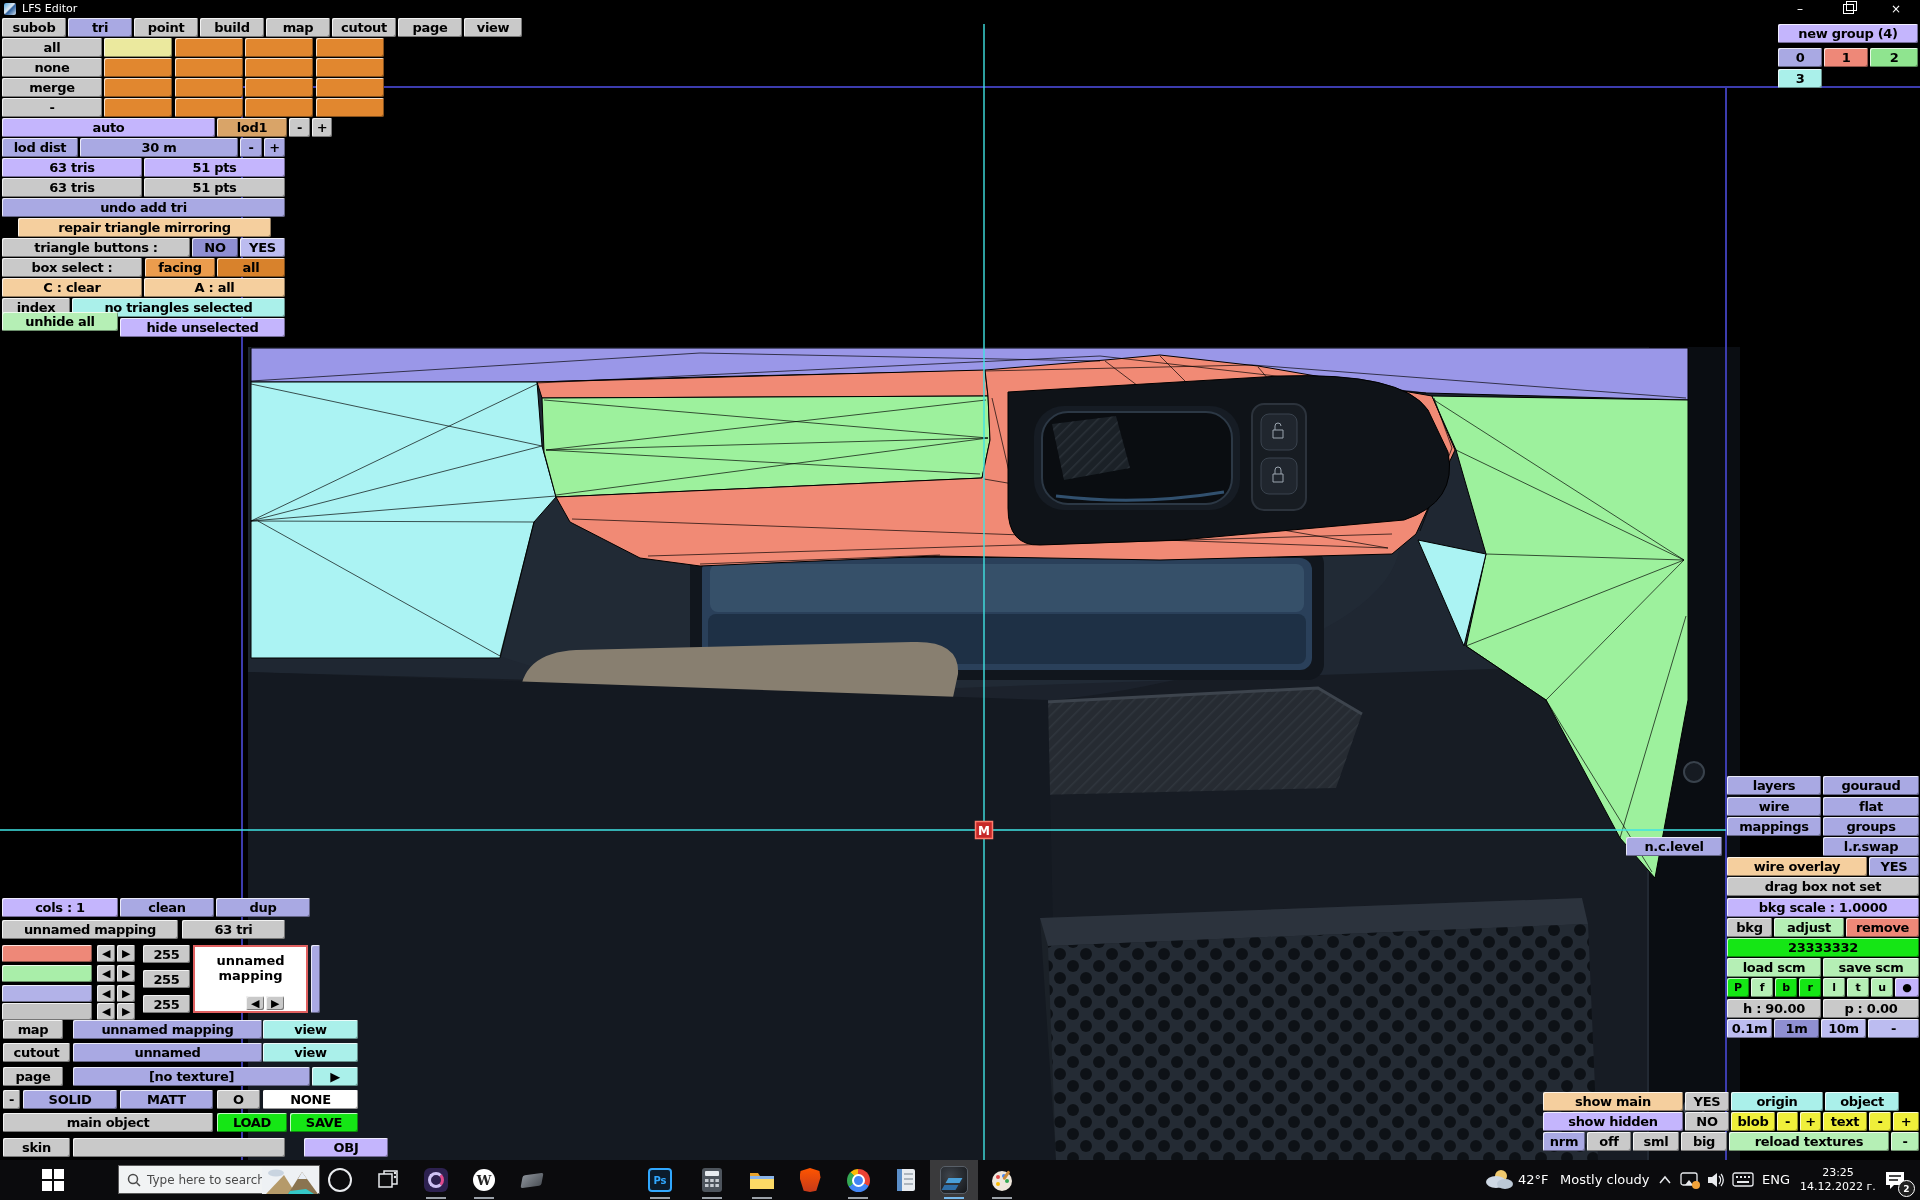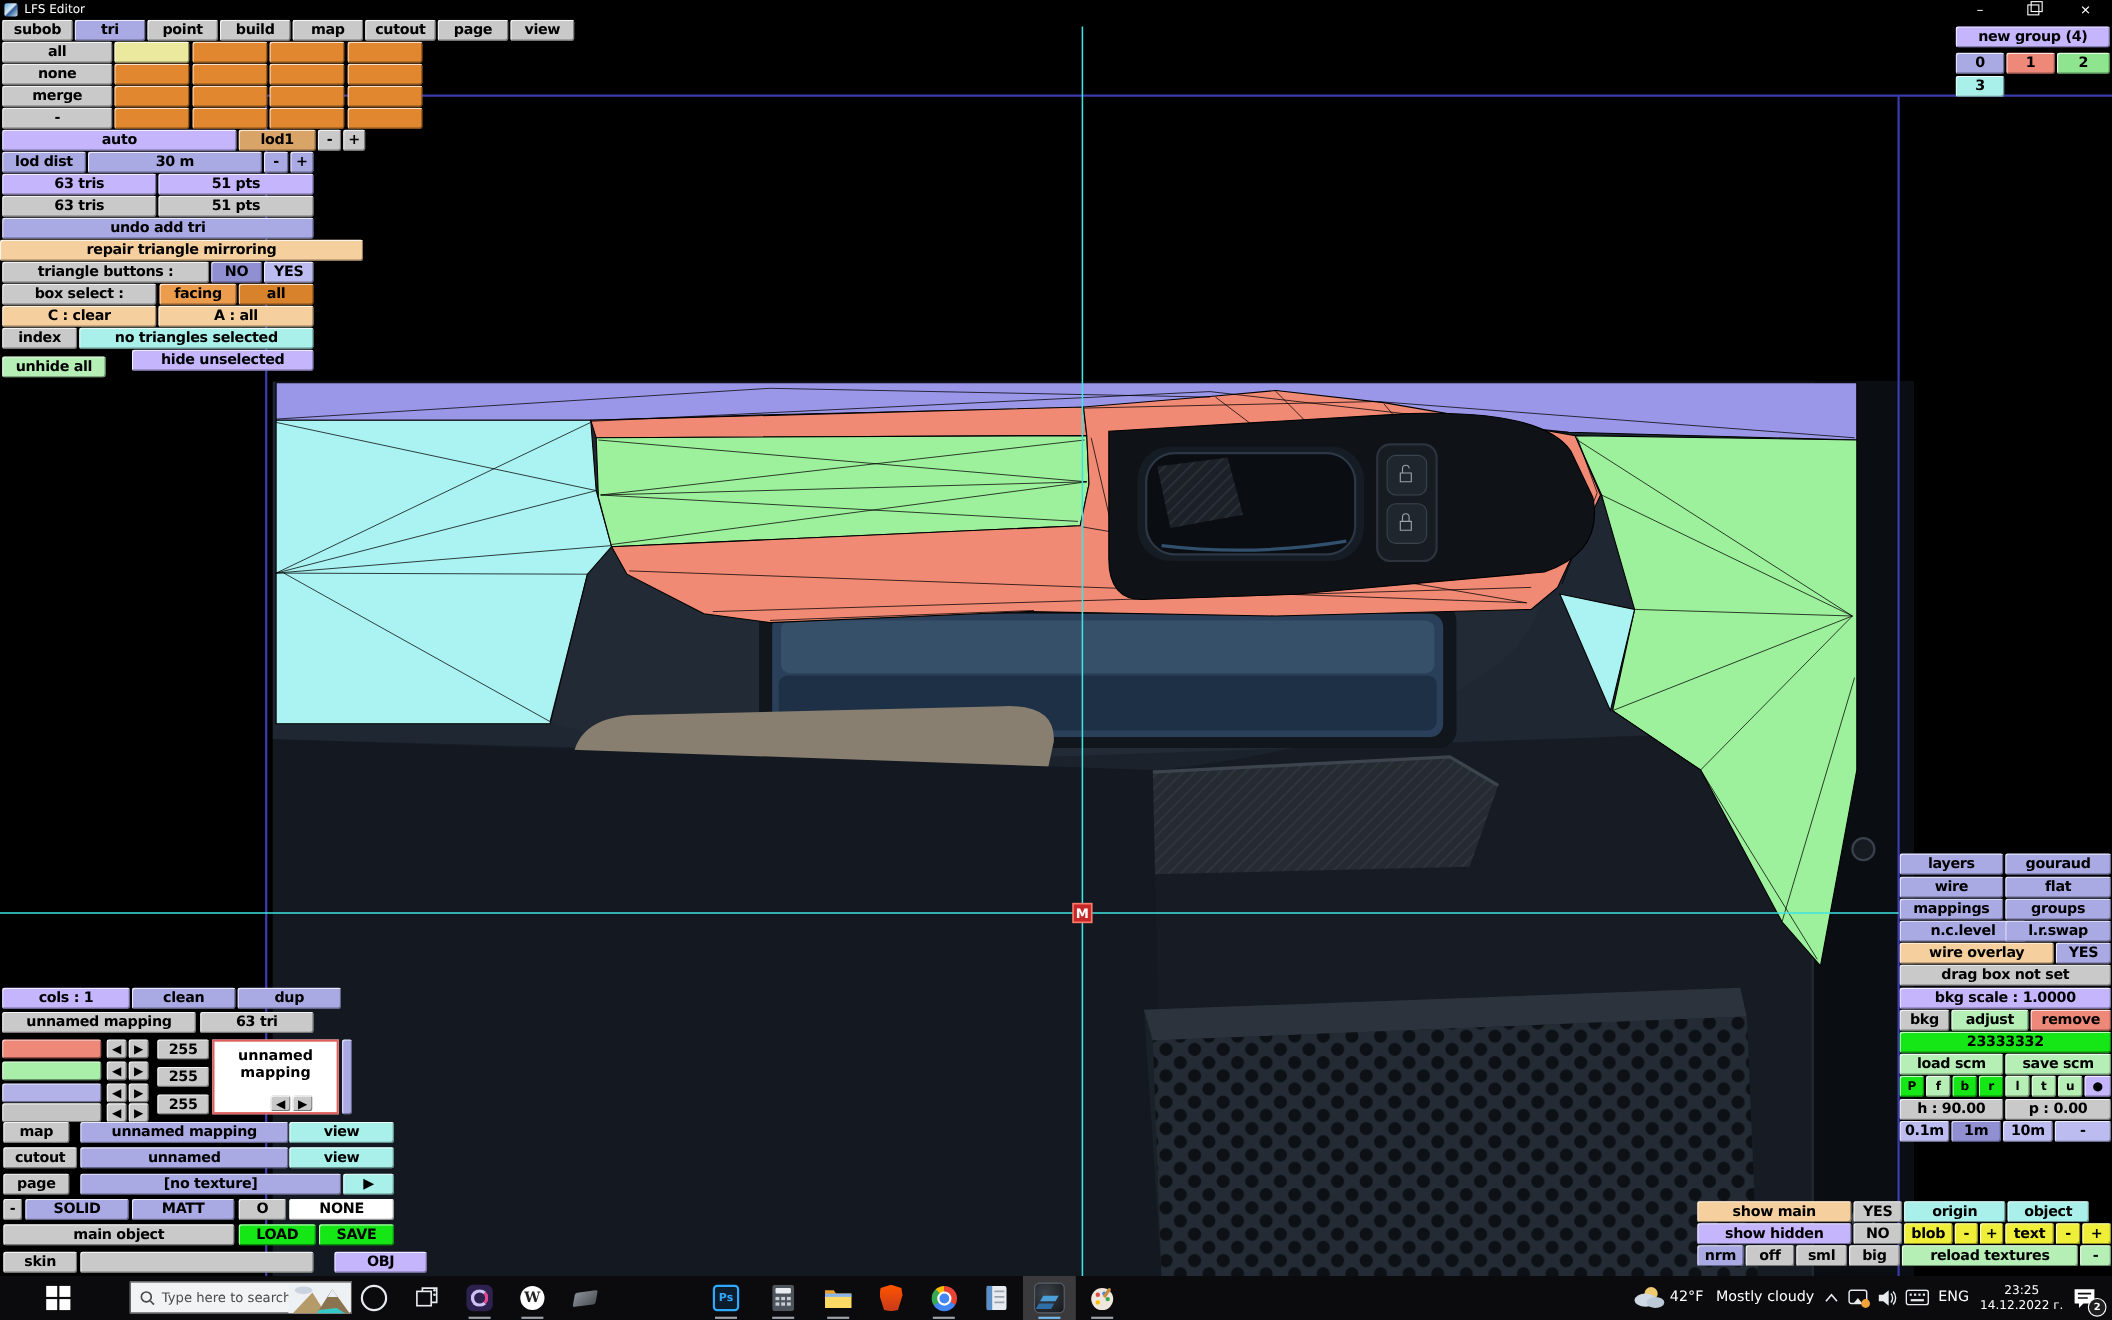"repair triangle mirroring" div.b { left: 0 -> 18px; width: 330px -> 253px }
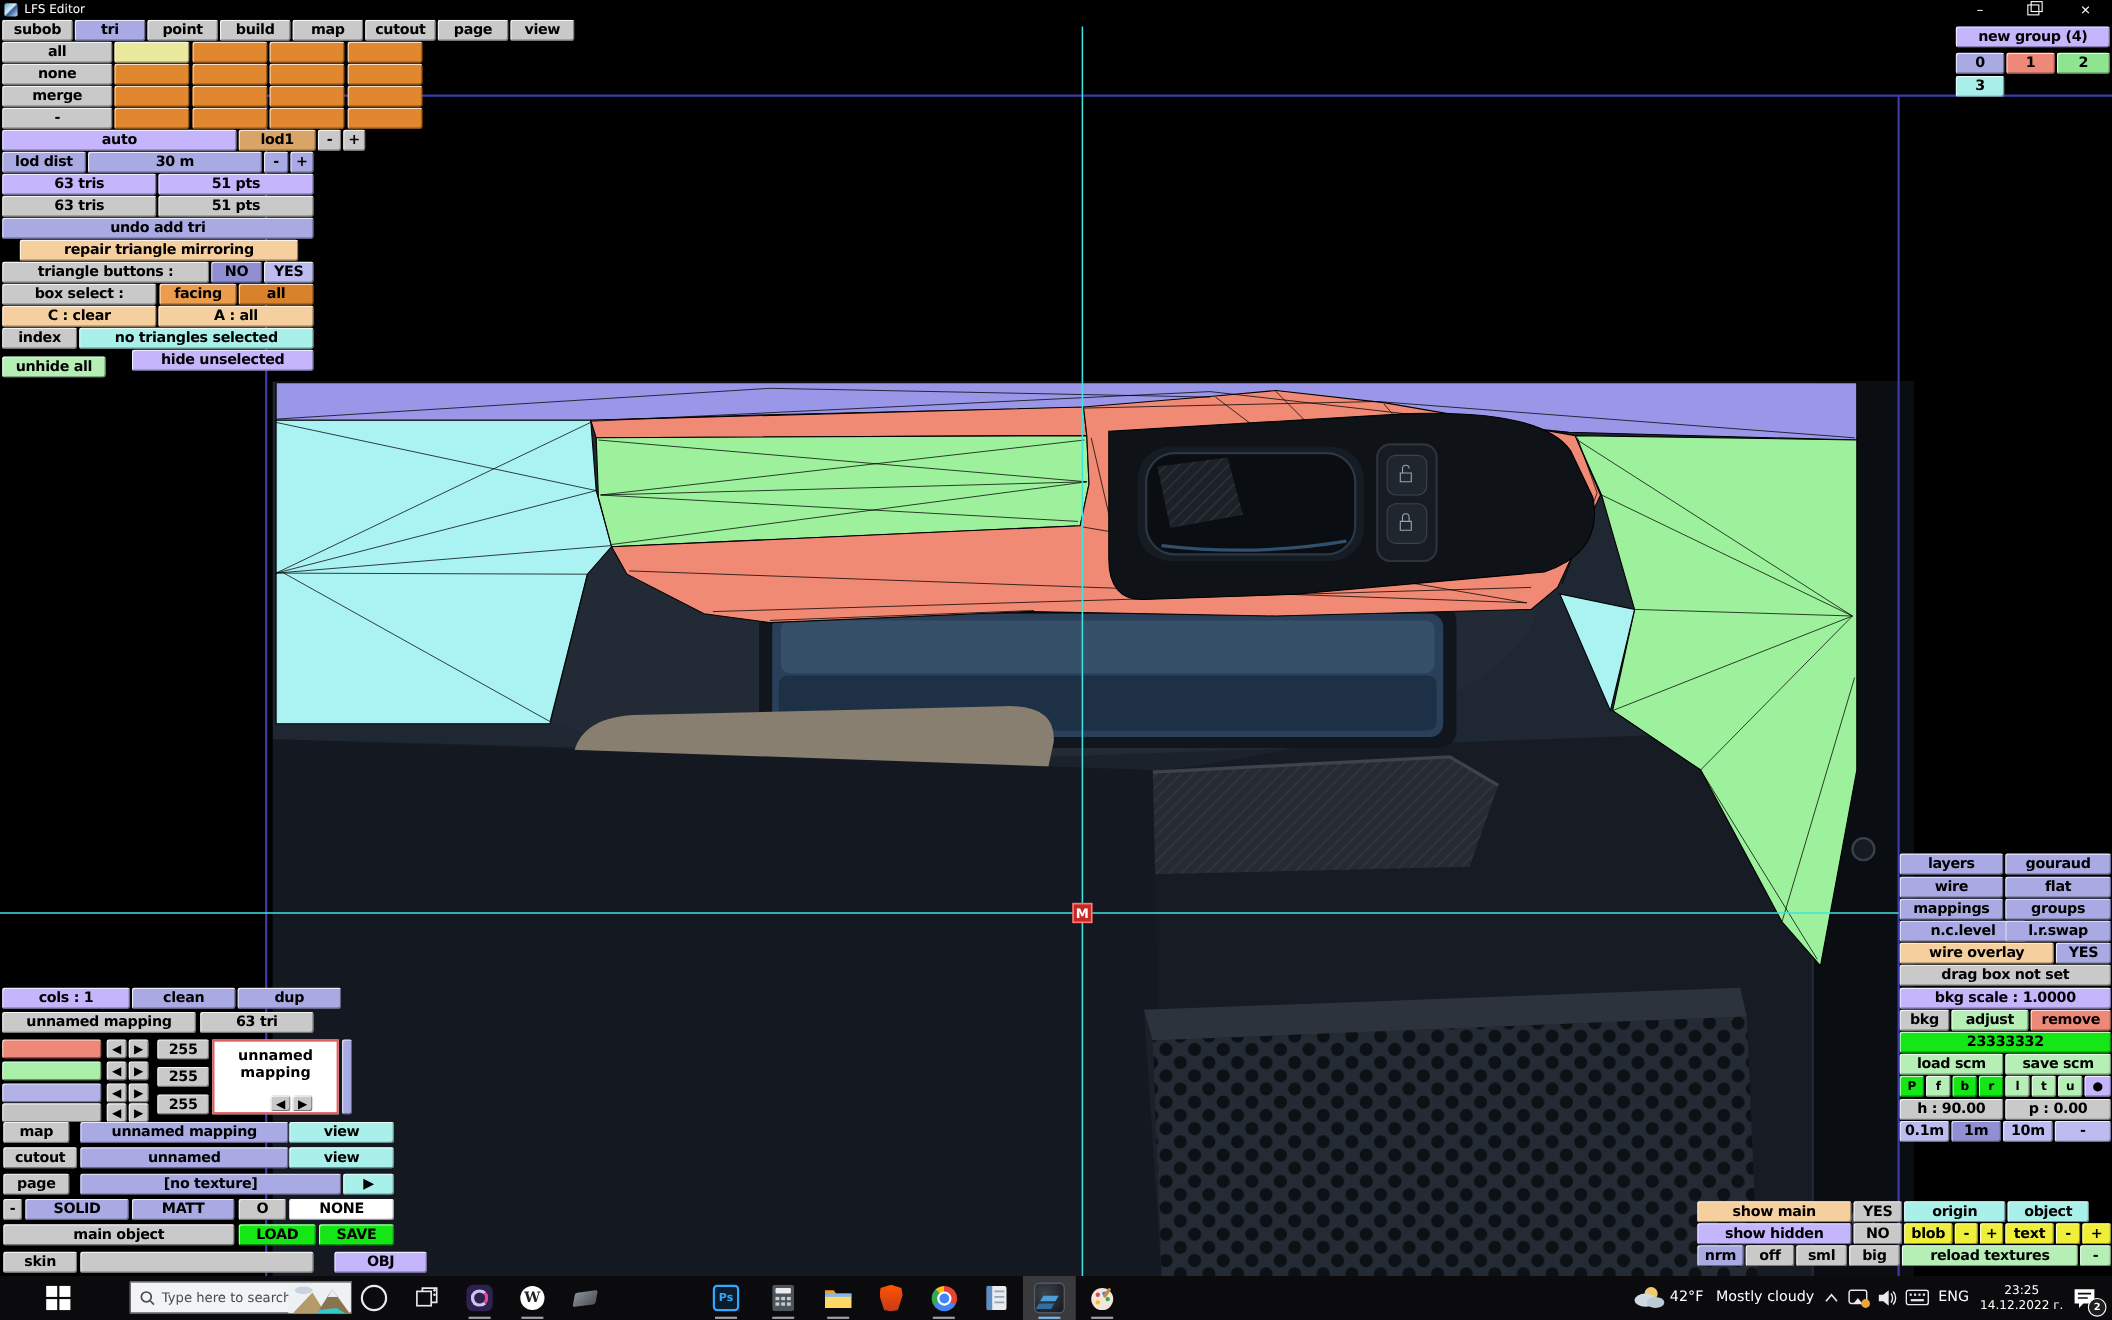"unhide all" div.b { top: 324px -> 312px; width: 94px -> 116px }
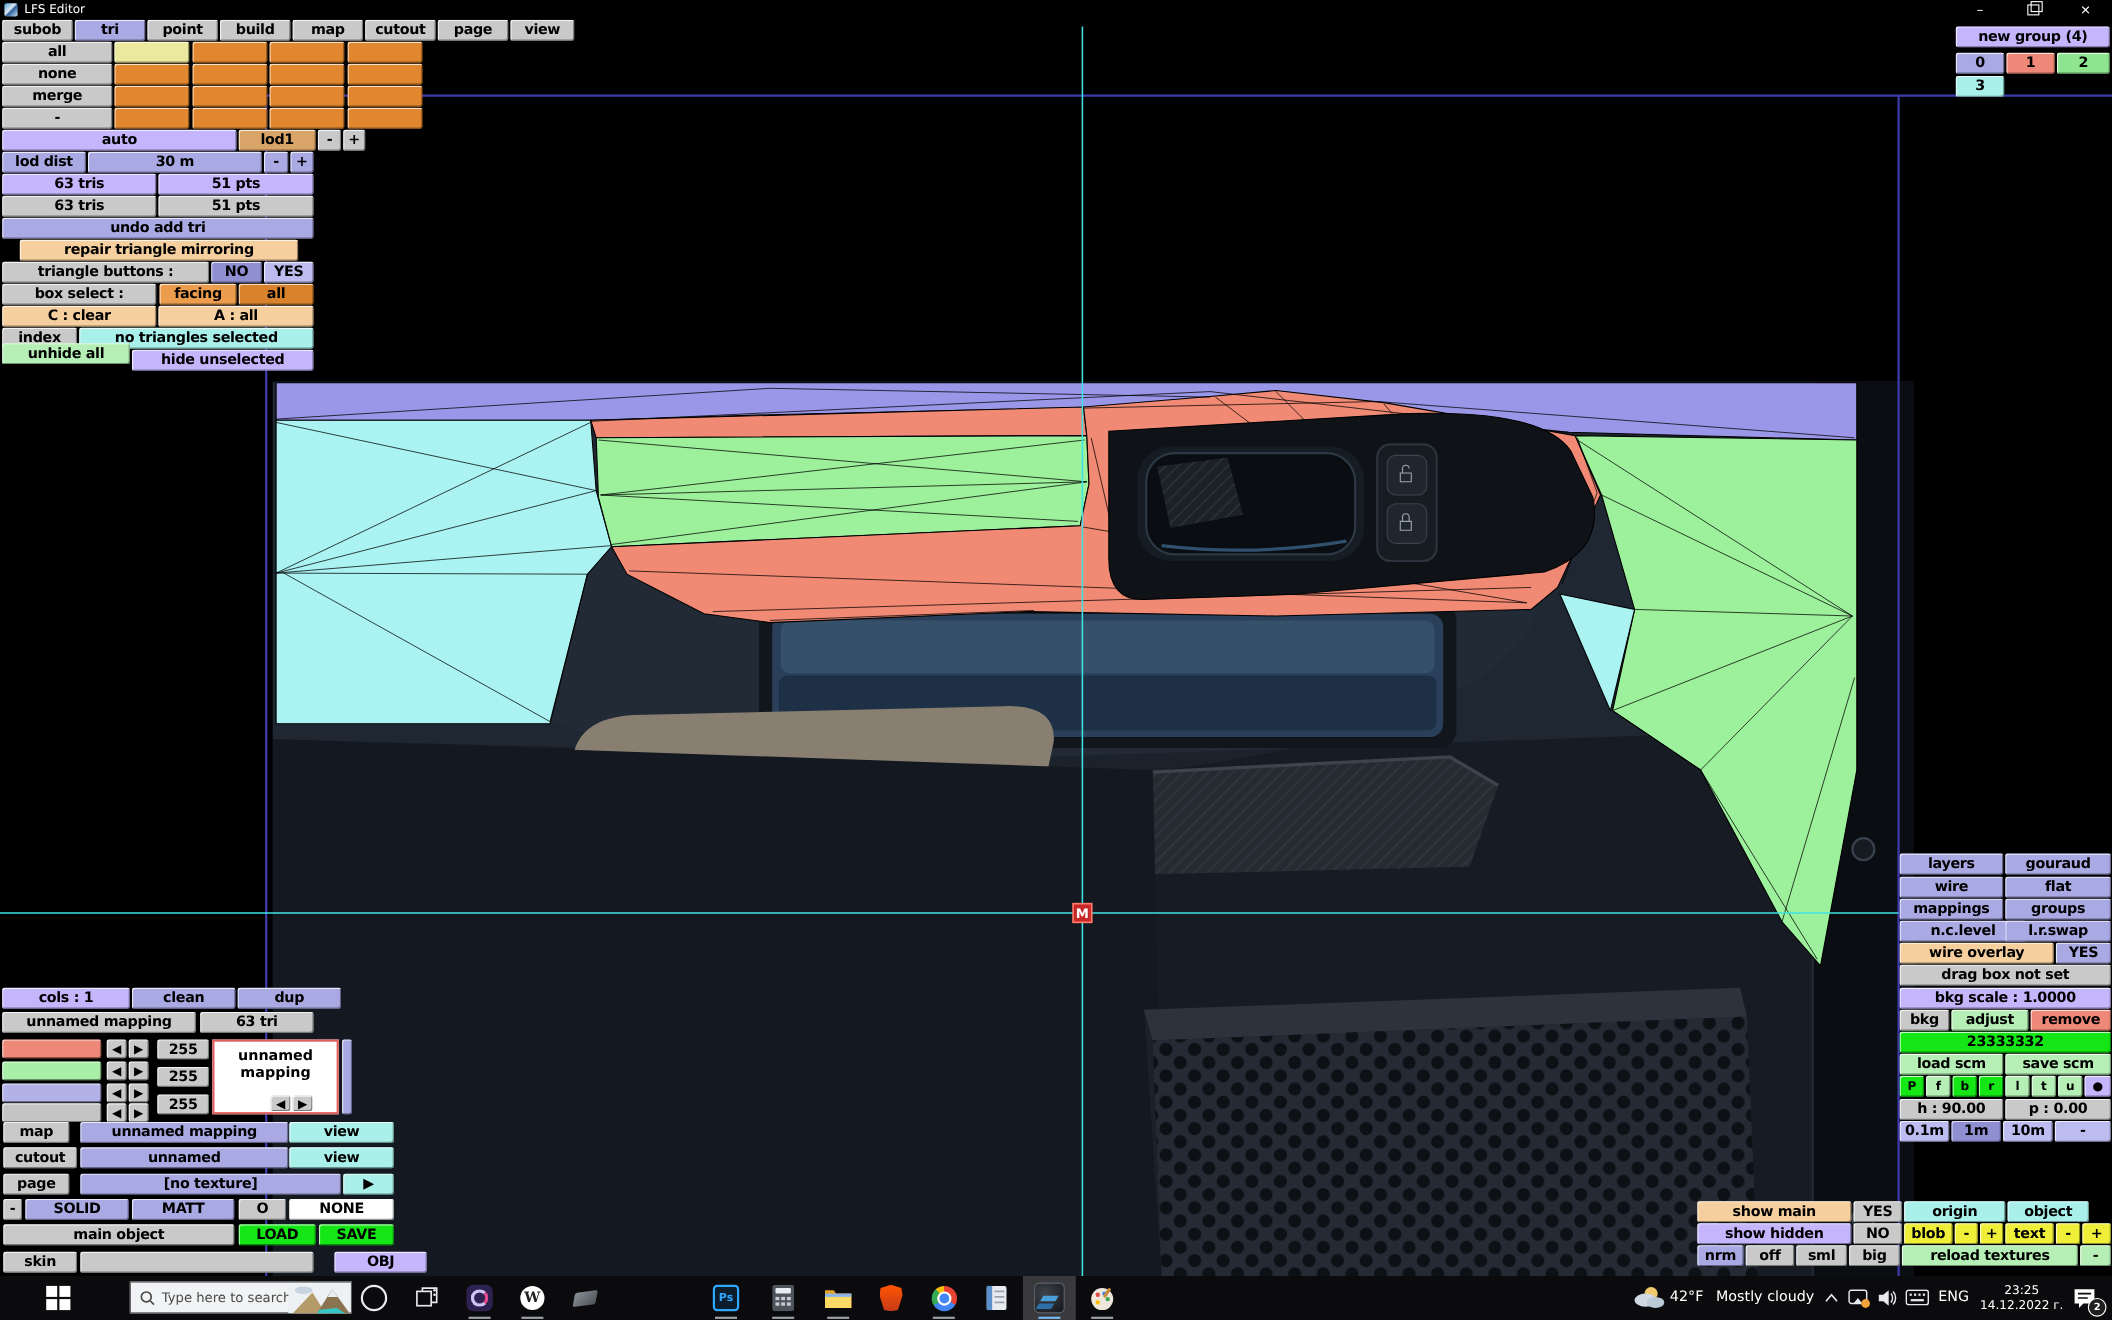"n.c.level" div.b { left: 1727px -> 1626px; width: 115px -> 96px }
